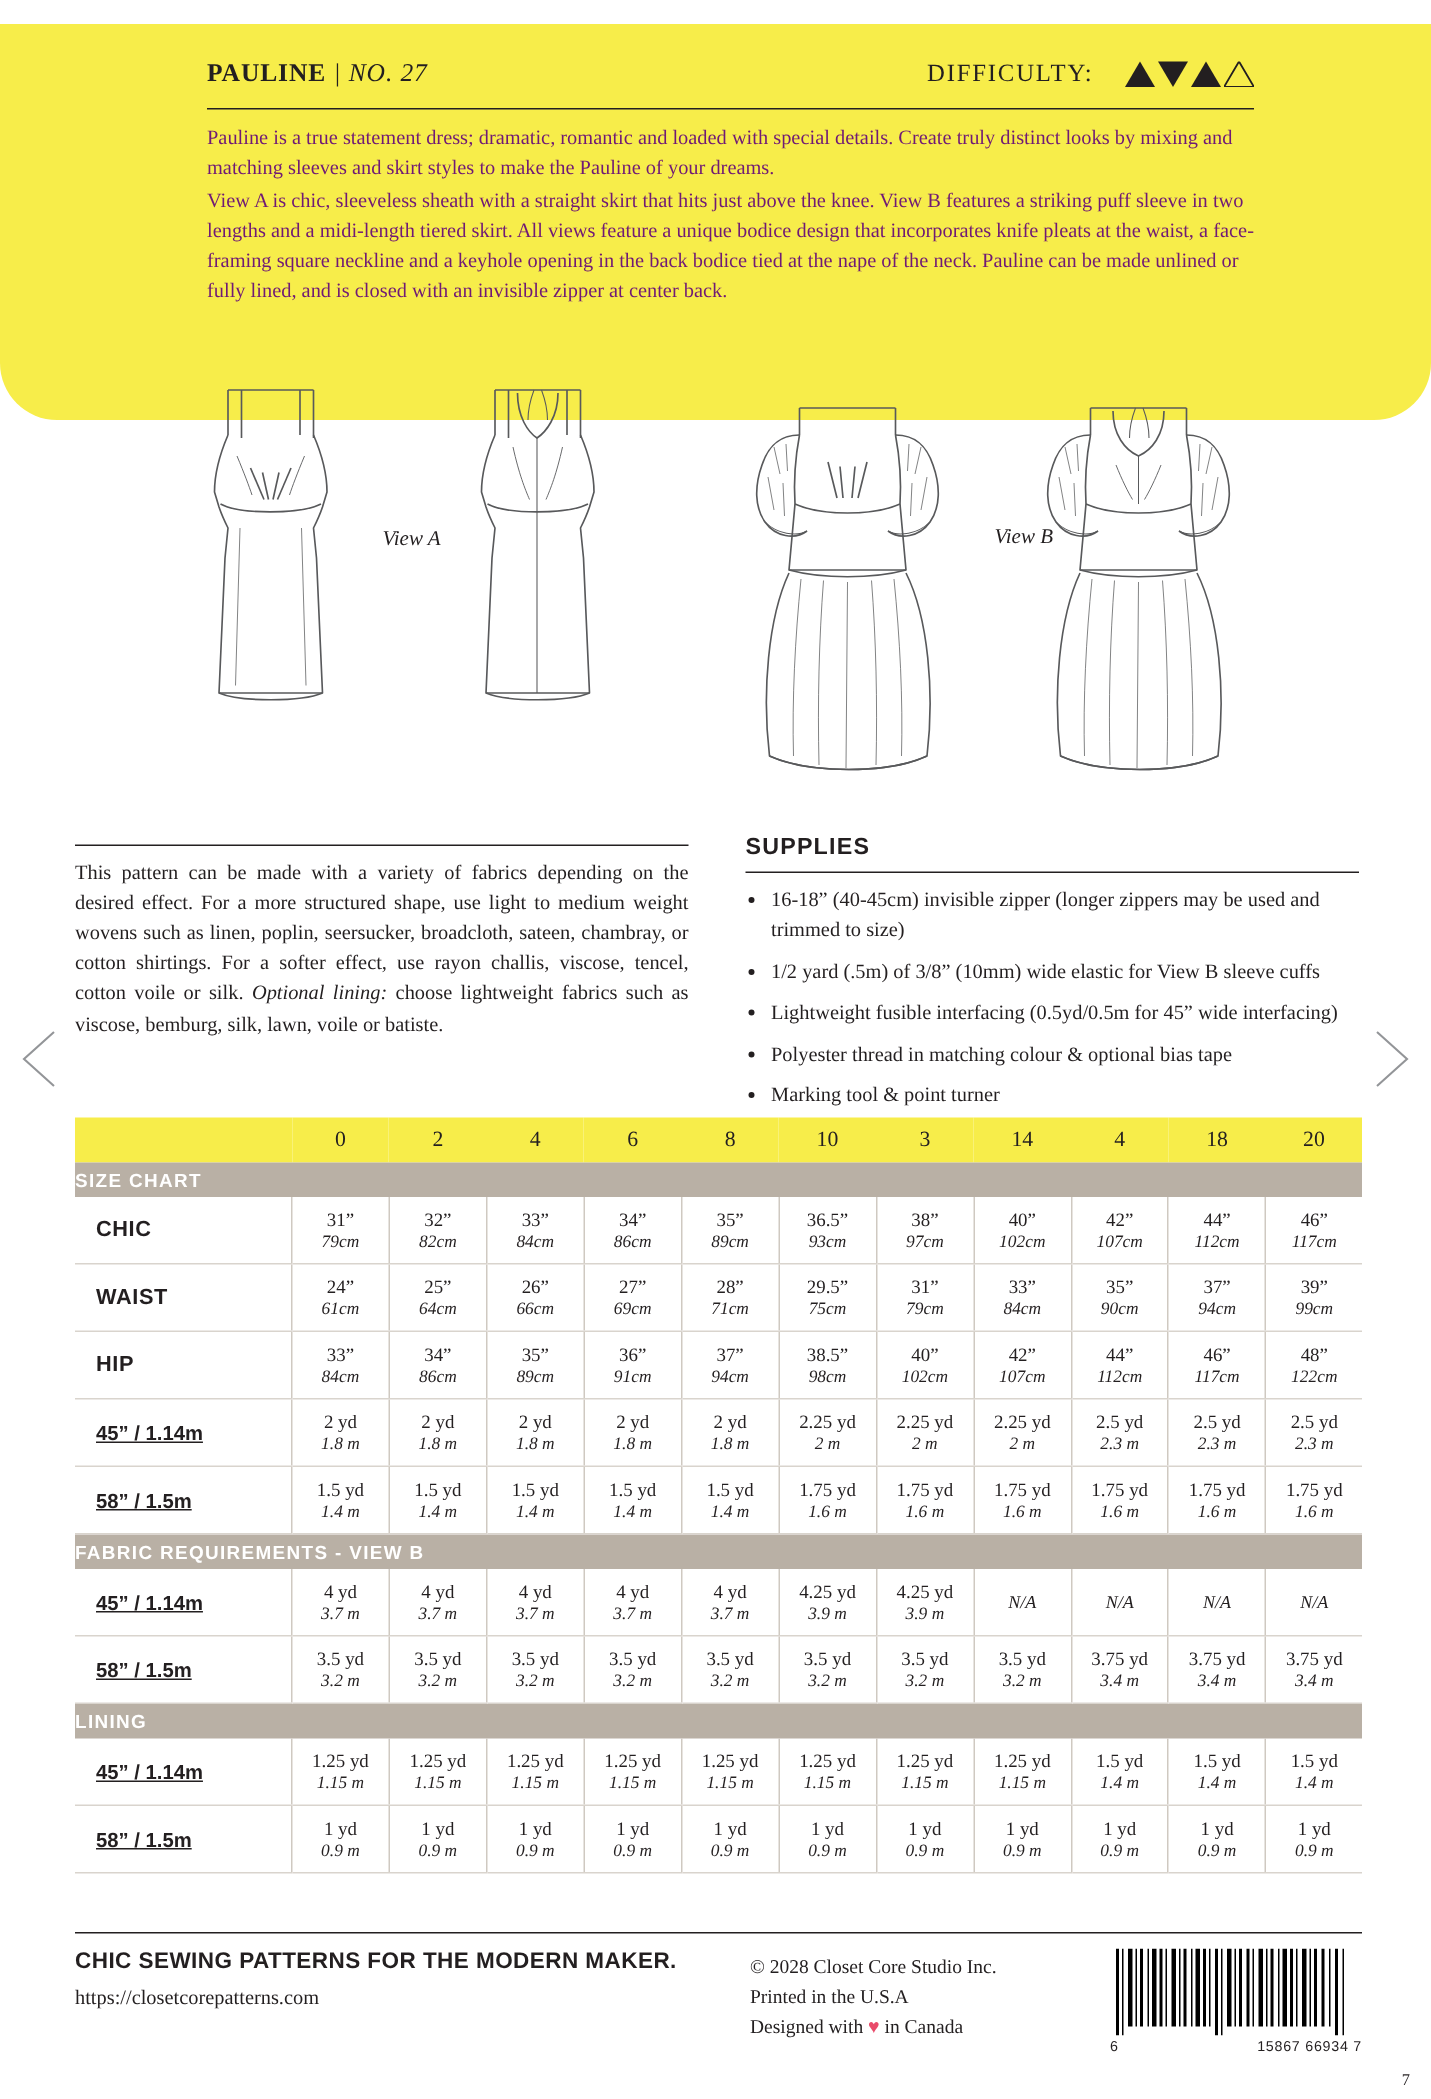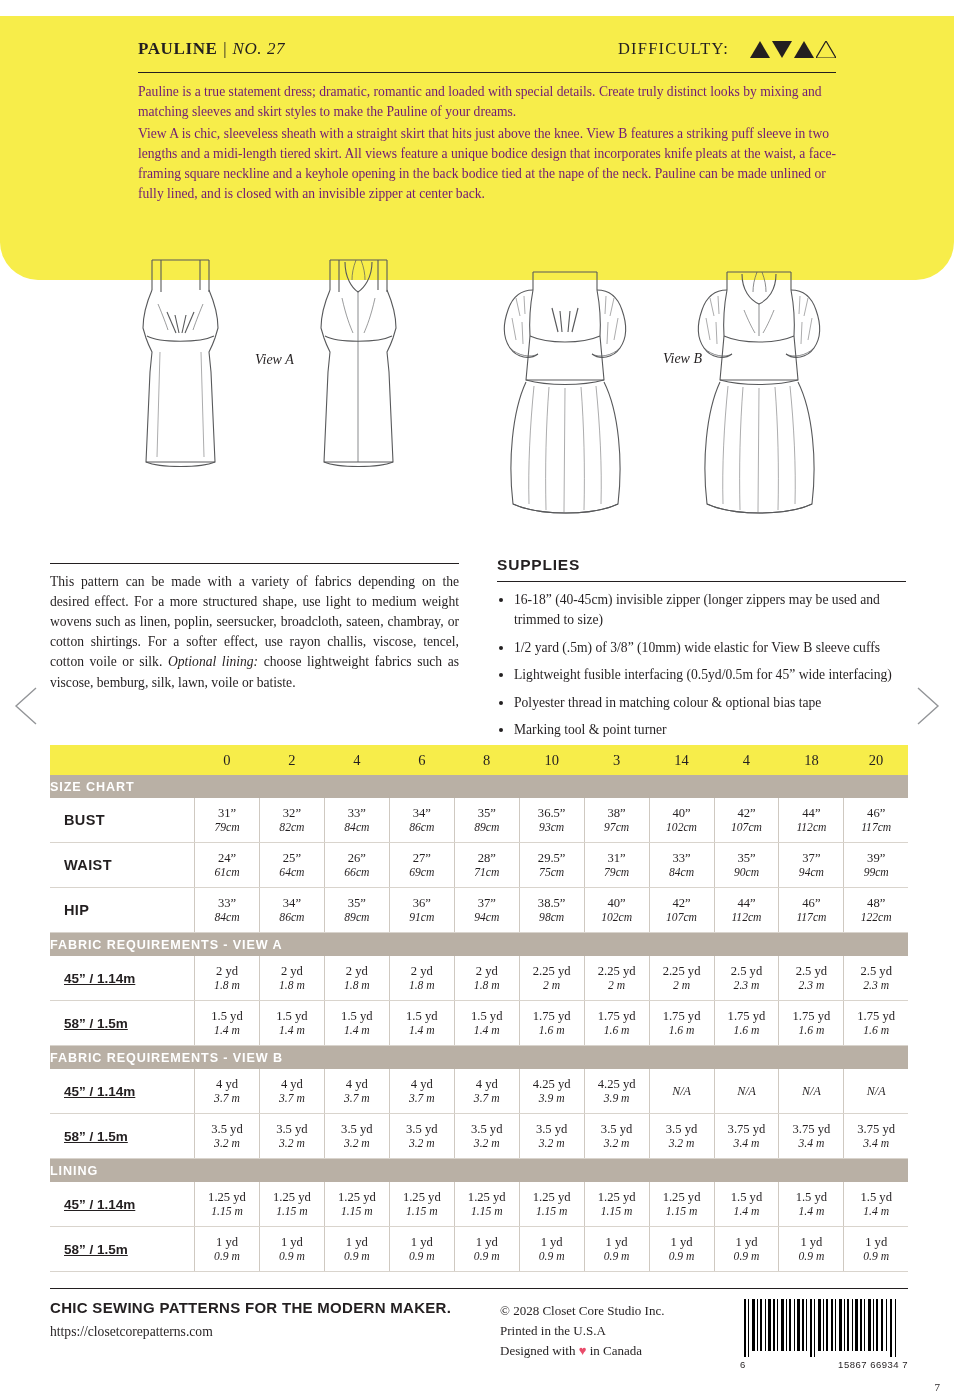"BUST" td.rowlabel { text: BUST -> CHIC }
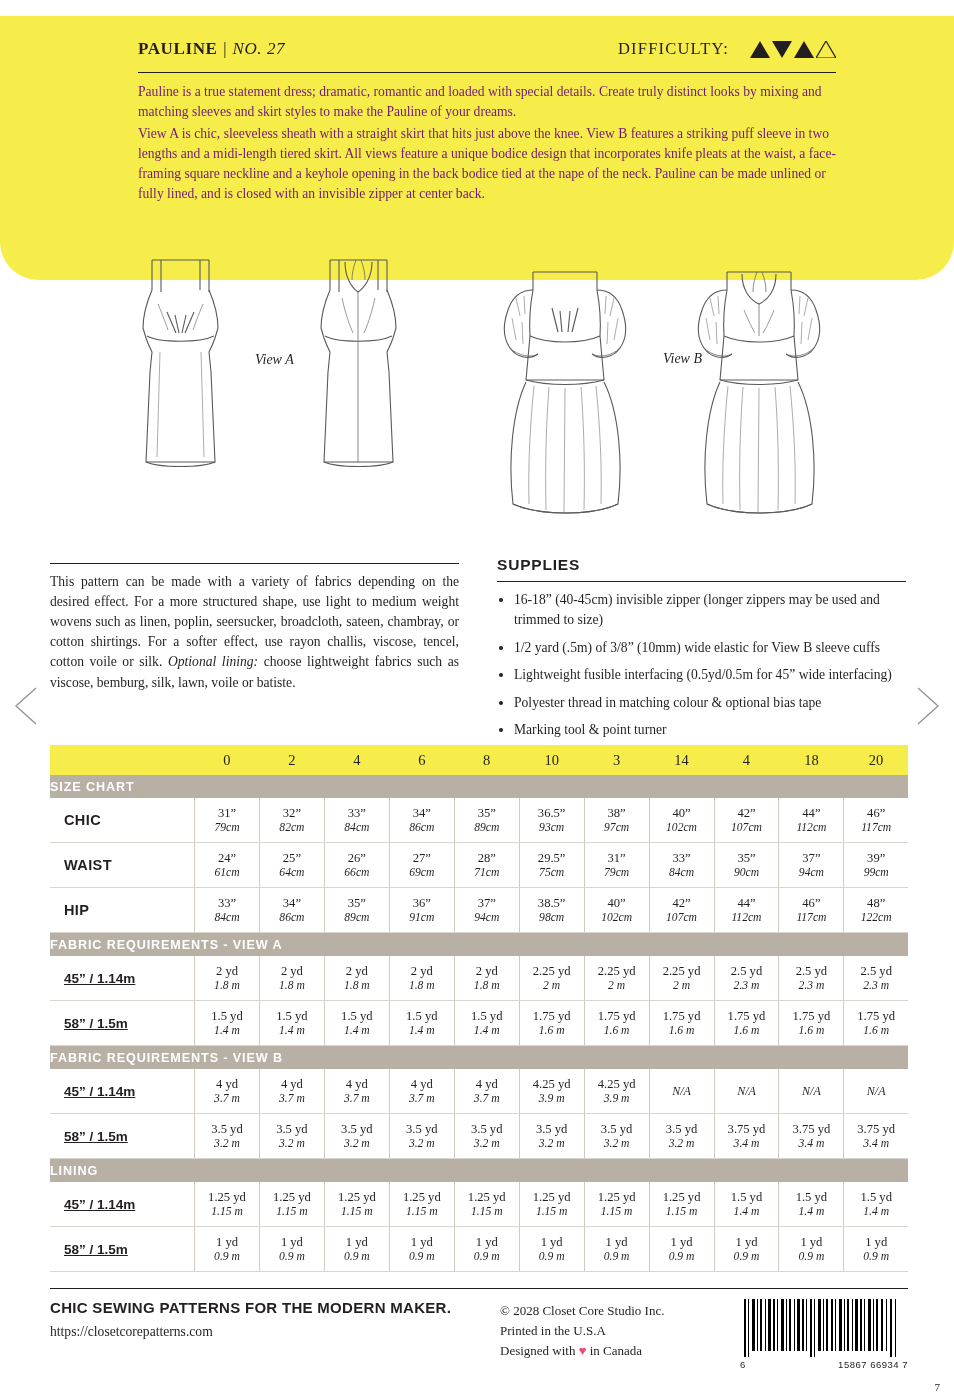"FABRIC REQUIREMENTS - VIEW A" tr.section-row { html: <tr> <td>FABRIC REQUIREMENTS - VIEW A</td> </tr> -> none }
